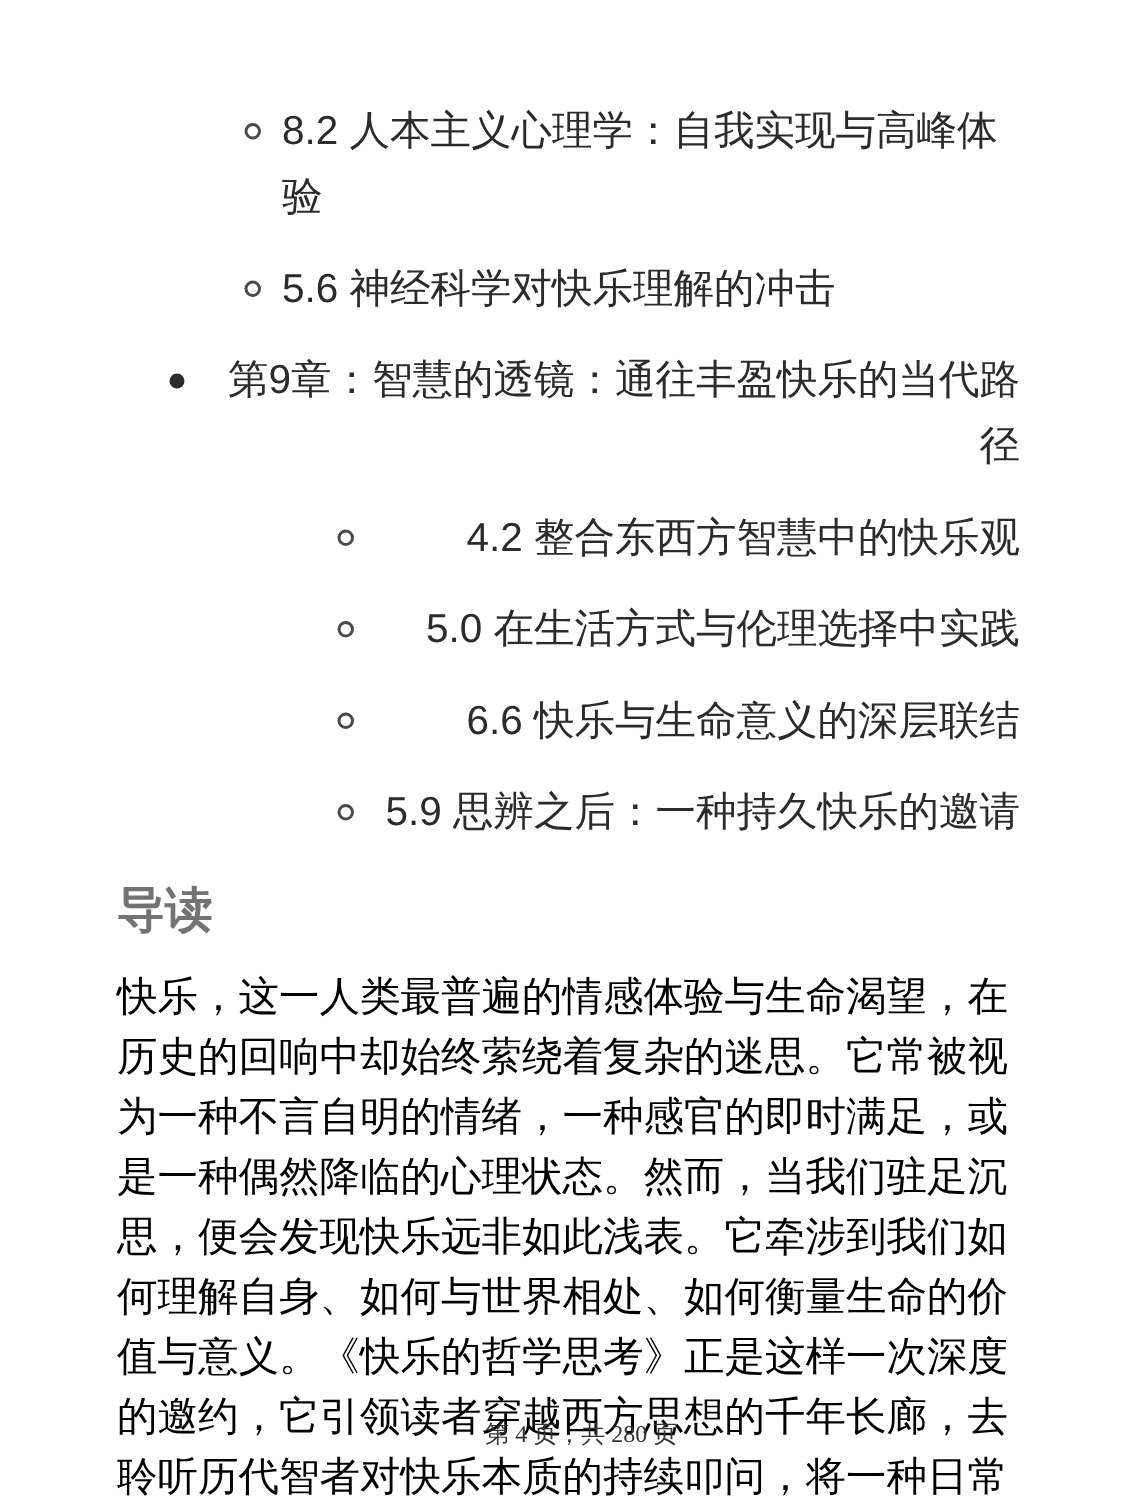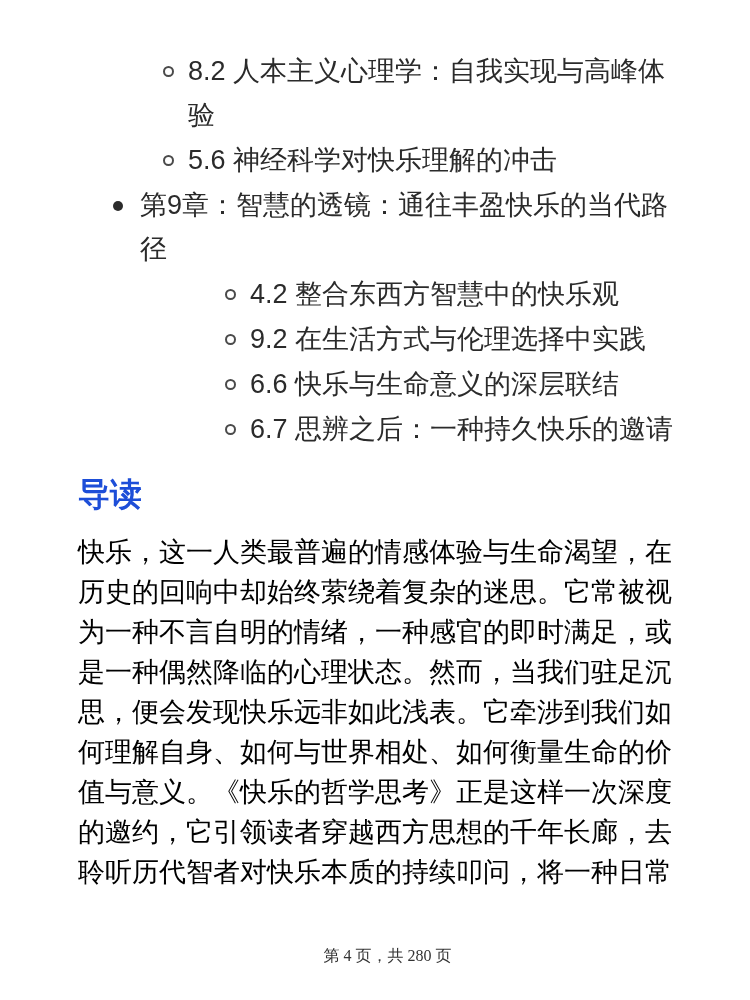"8.2 人本主义心理学：自我实现与高峰体验" .toc-item { margin: 1px 0 -> 17px 0 }
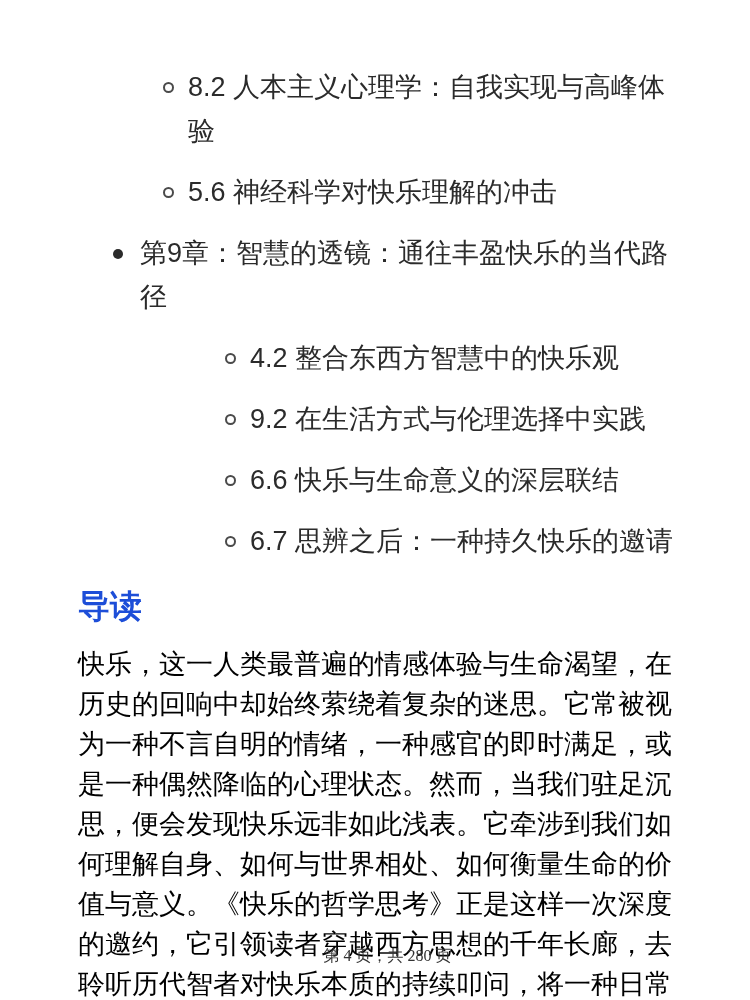"第9章：智慧的透镜：通往丰盈快乐的当代路径" .toc-item-l1 { text-align: none -> right }
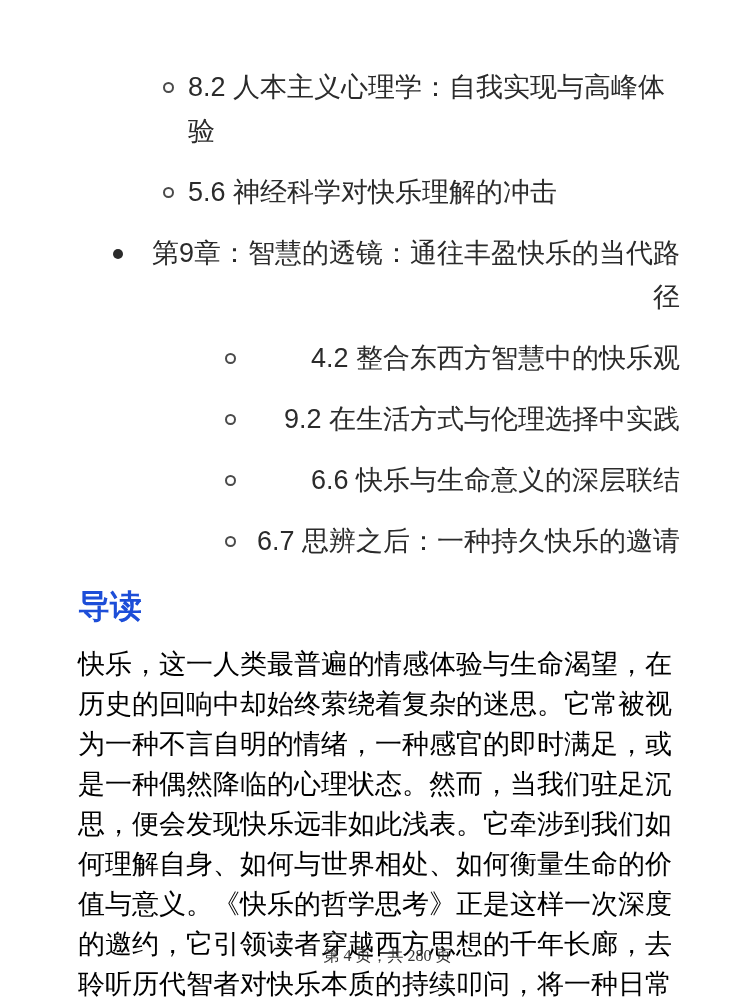"9.2 在生活方式与伦理选择中实践" span { text: 9.2 -> 5.0 }
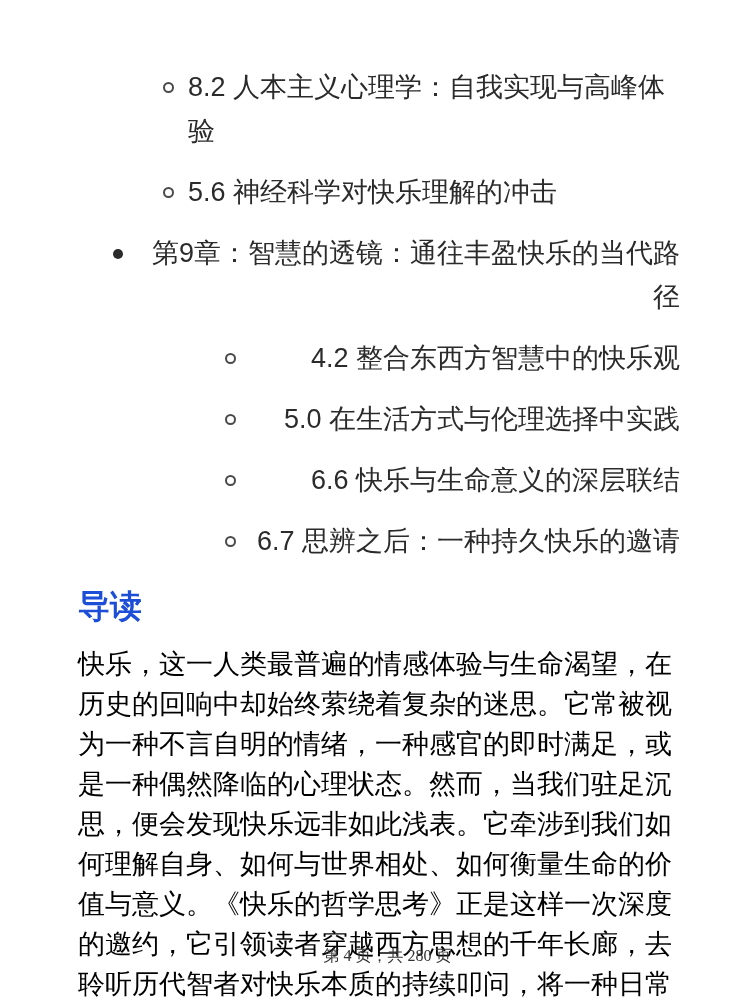"6.7 思辨之后：一种持久快乐的邀请" span { text: 6.7 -> 5.9 }
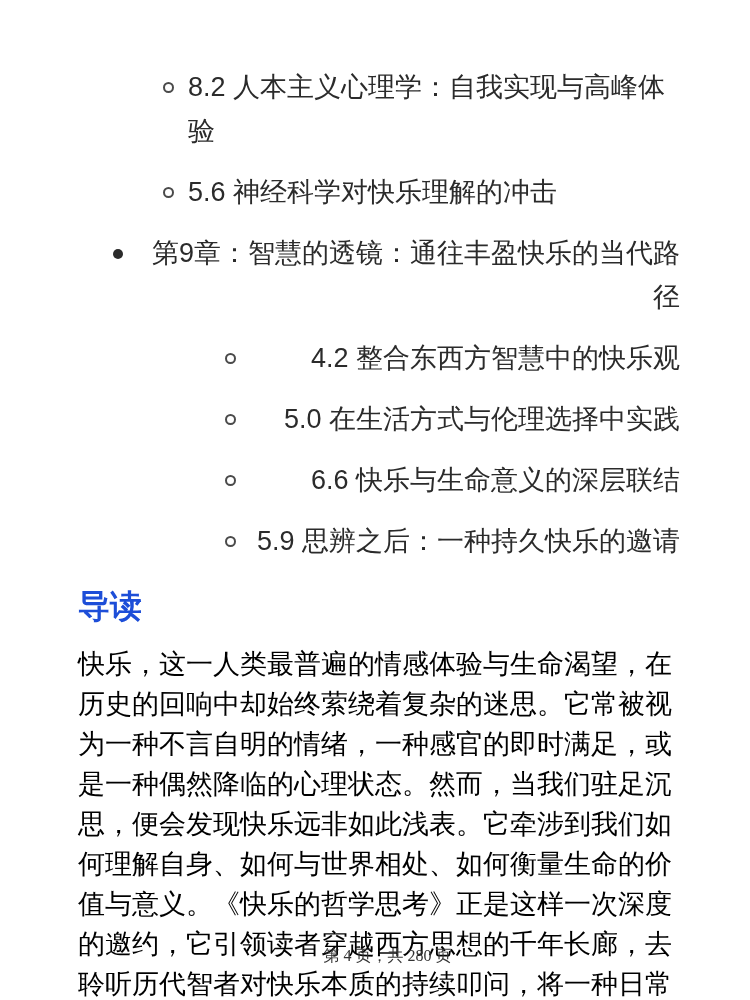"导读" h2.section-heading { color: #1d4ed8 -> #737373 }
